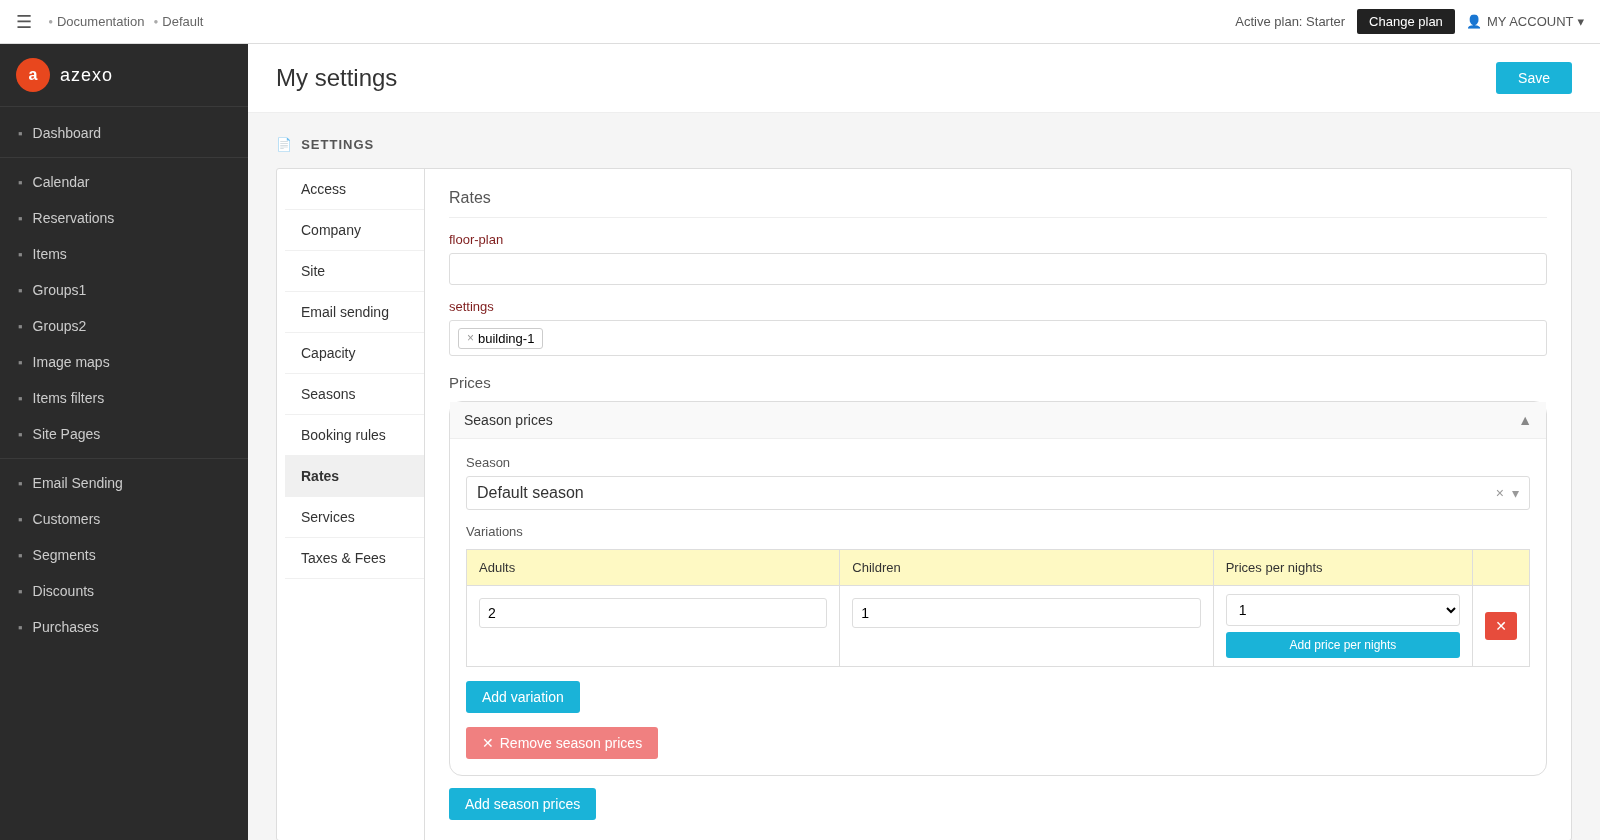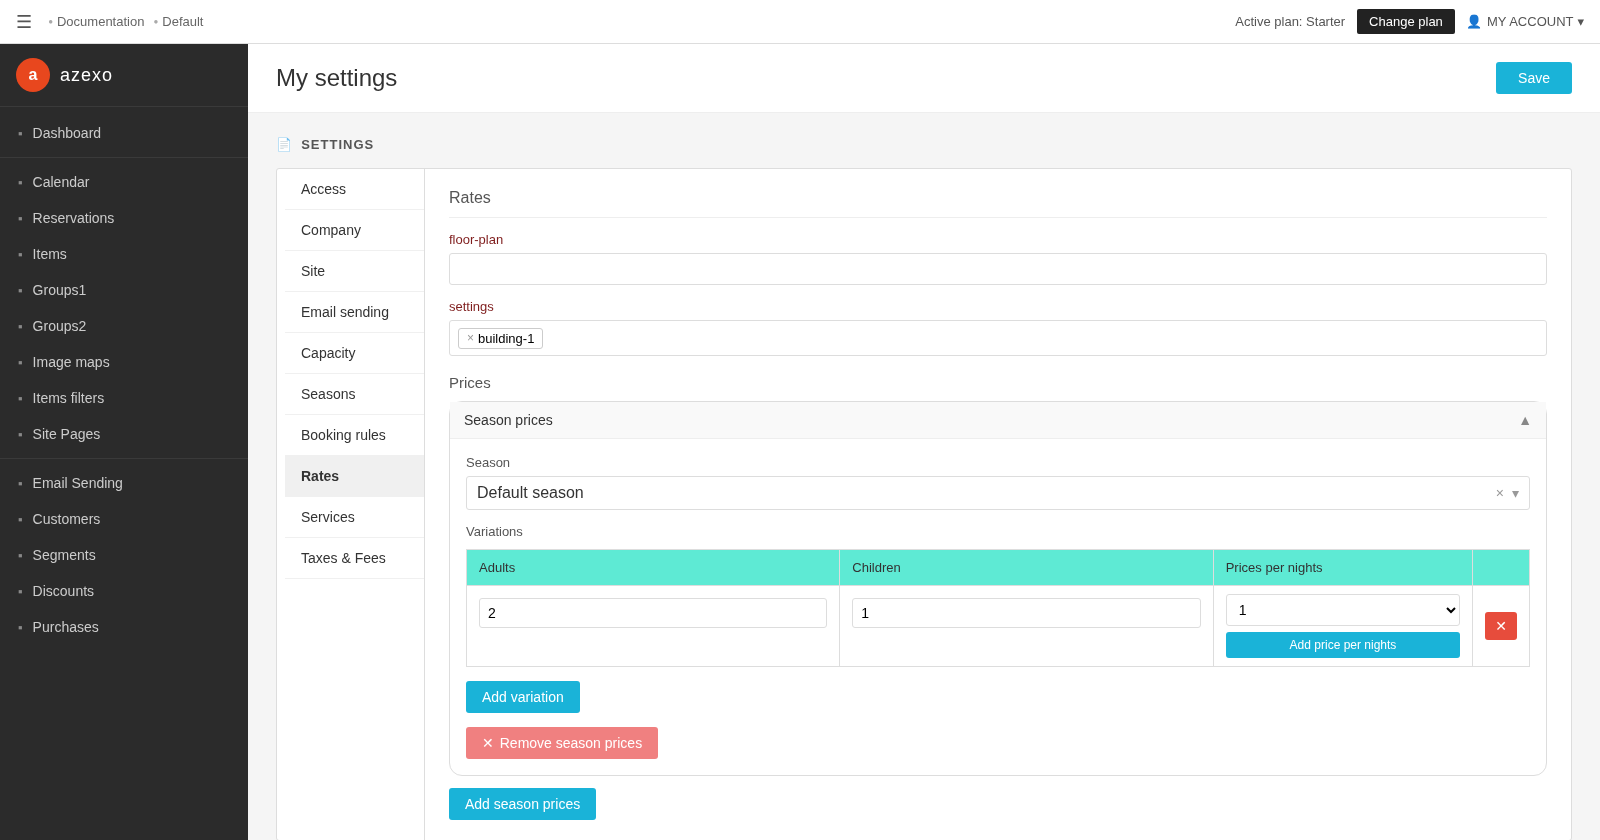"Adults" .variations-table th { background: #5eead4 -> #fef9c3 }
